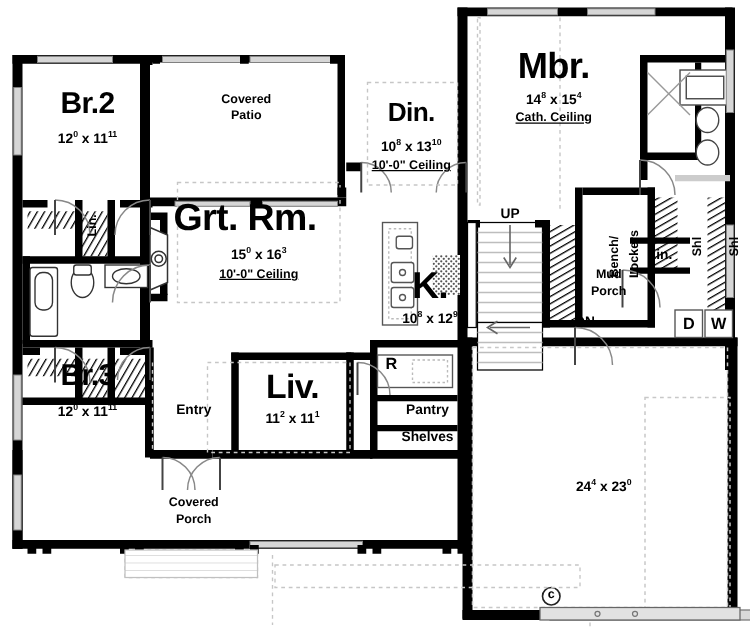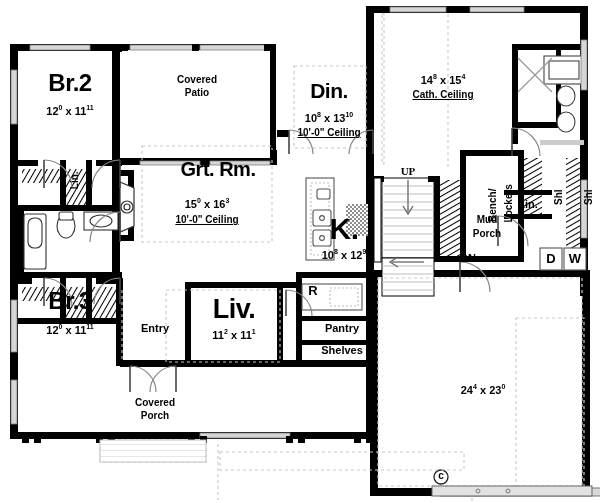"Mbr." div.lbl { html: none -> <div>Mbr.</div> }
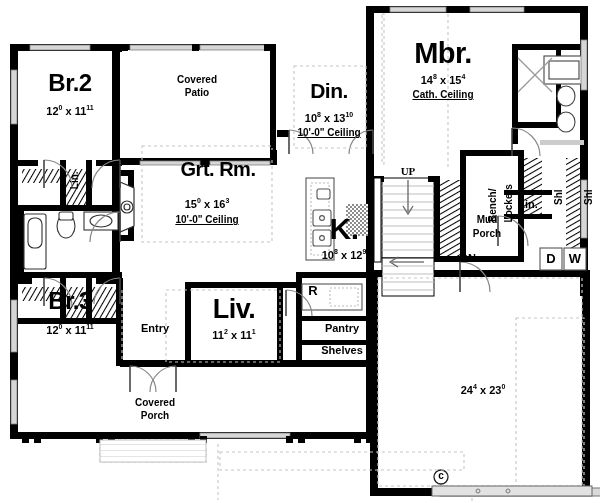"Grt. Rm." div.lbl { font-size: 20px -> 30px; left: 218px -> 196px }
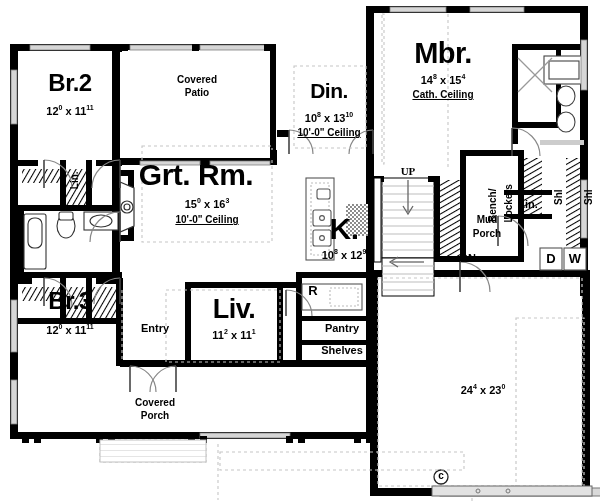"UP" div.lbl { font-family: Liberation Serif, serif -> none }
